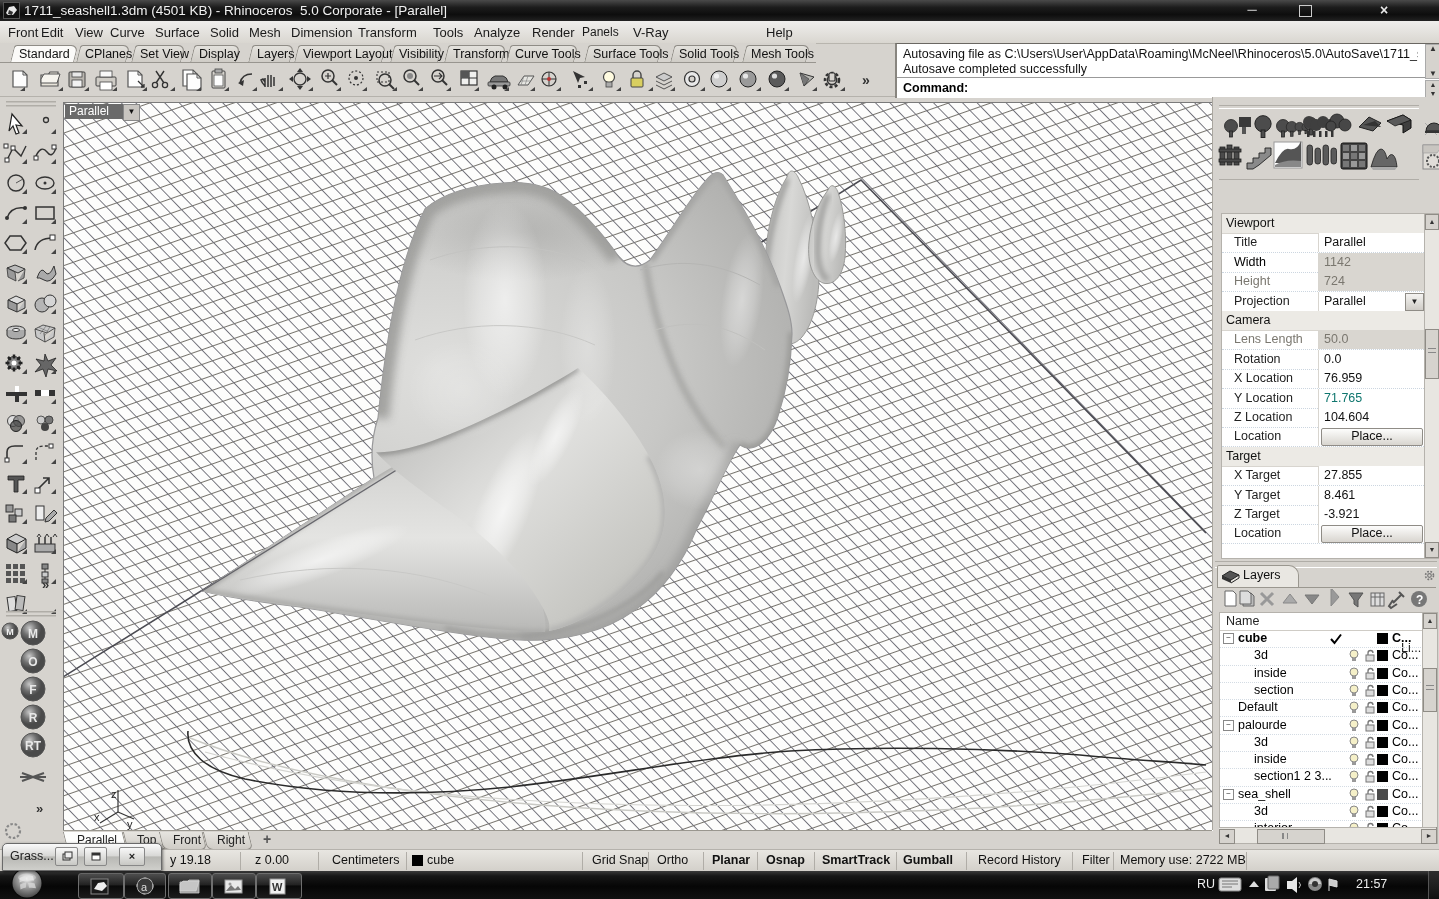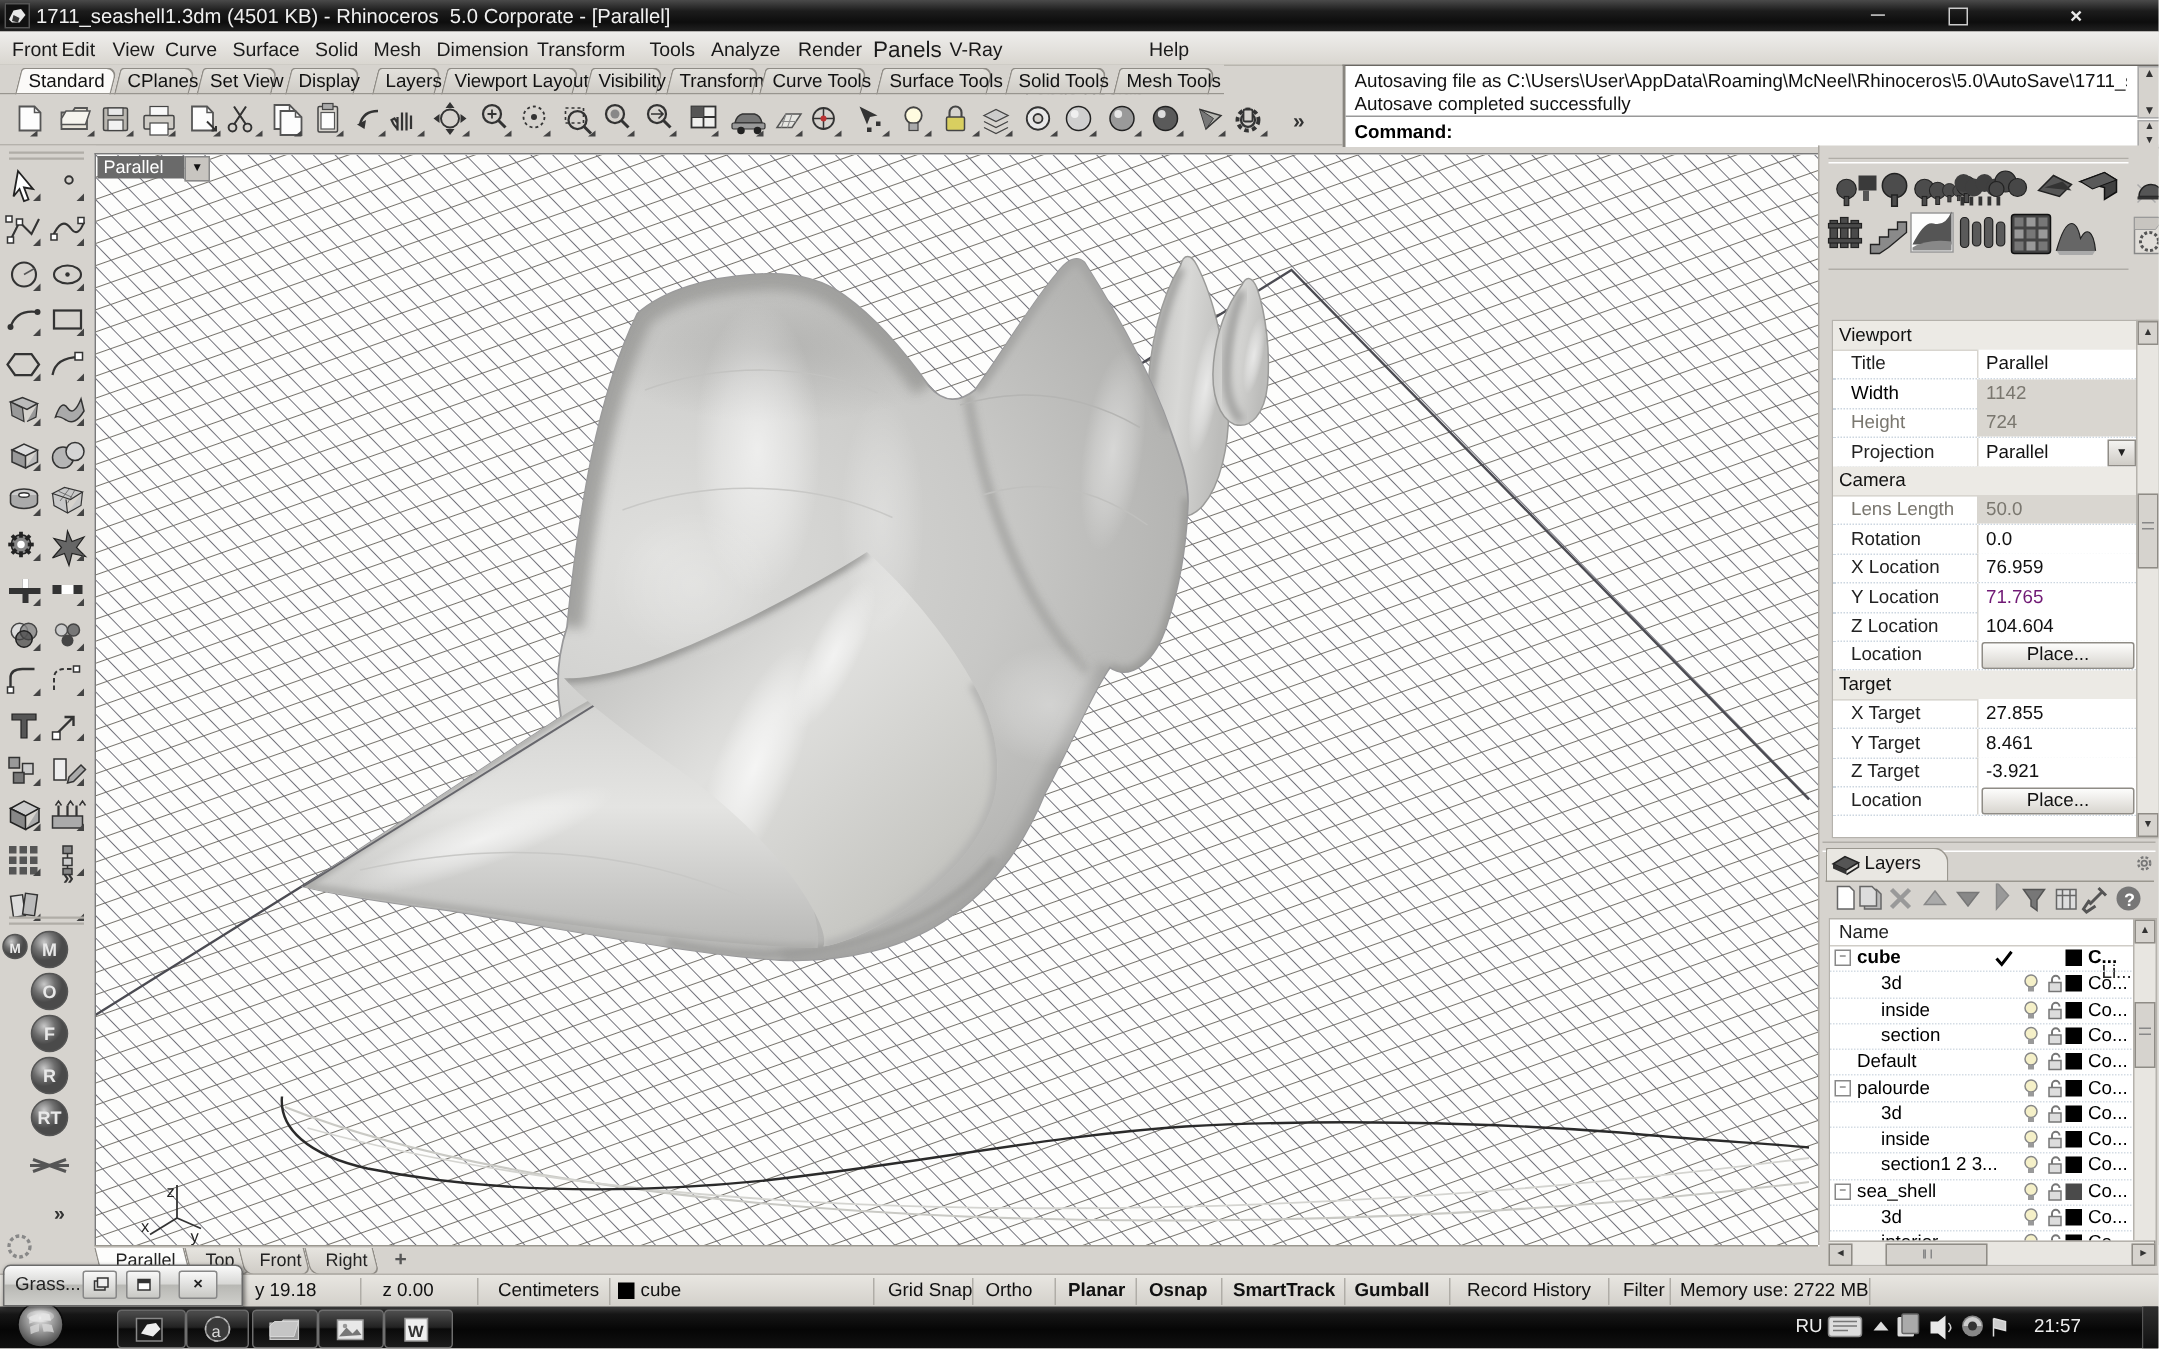"Panels" div.tx { font-size: 15px -> 12px }
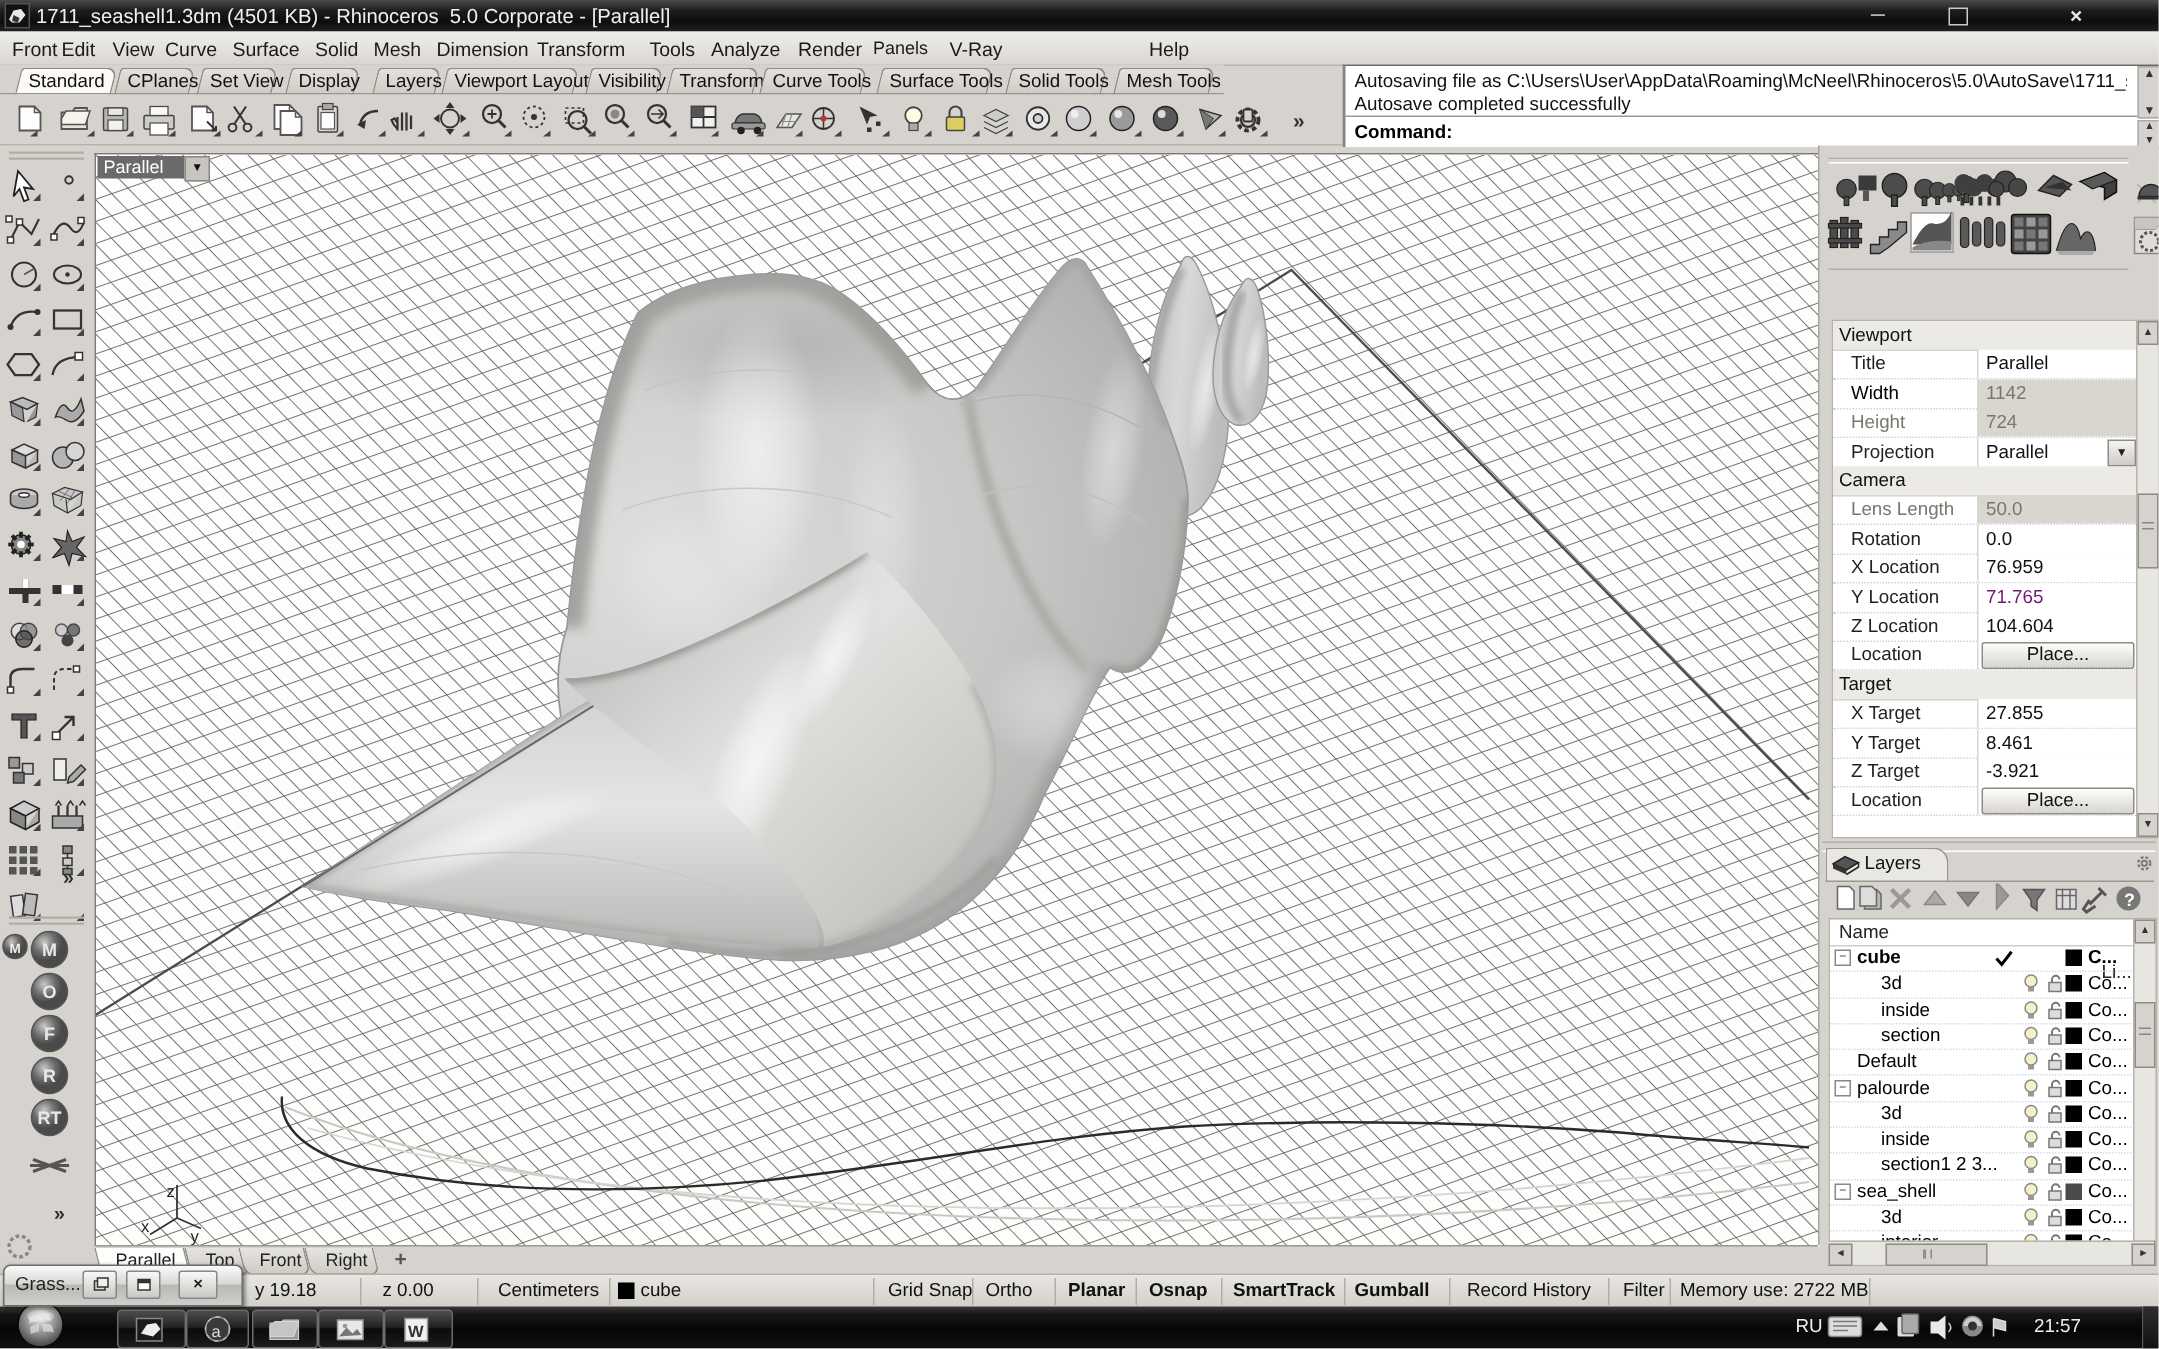"71.765" div.tx { color: #701a75 -> #0f766e }
